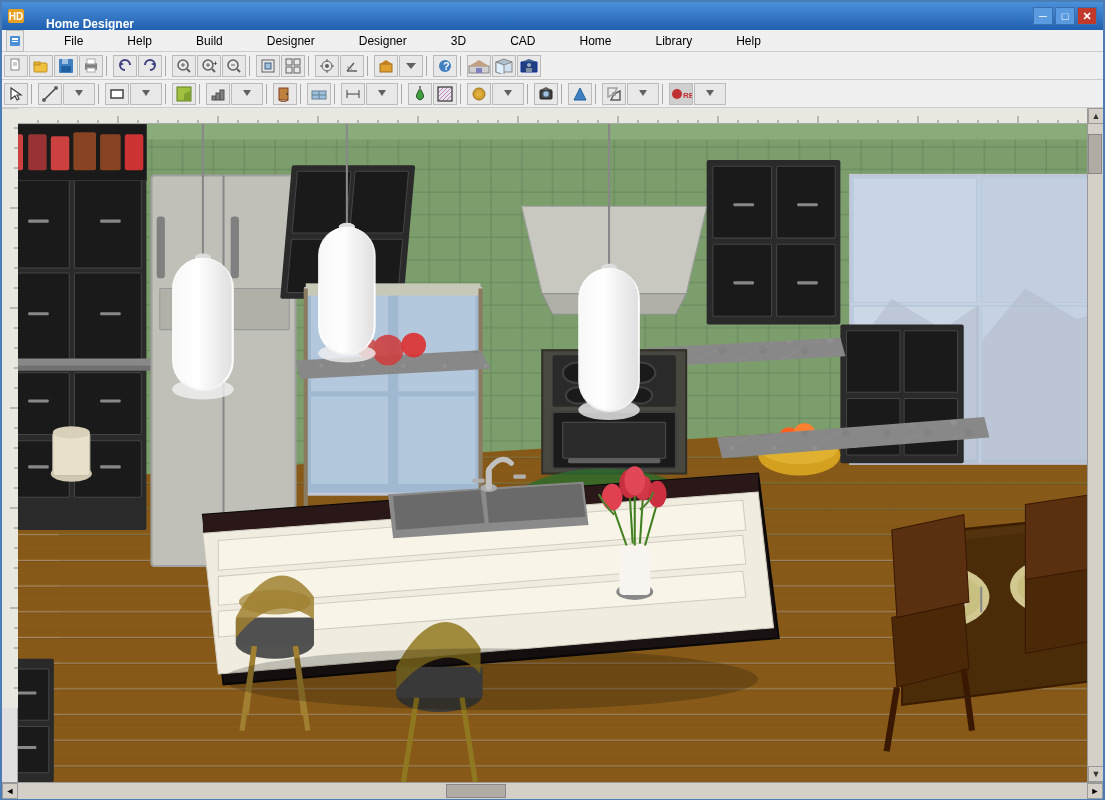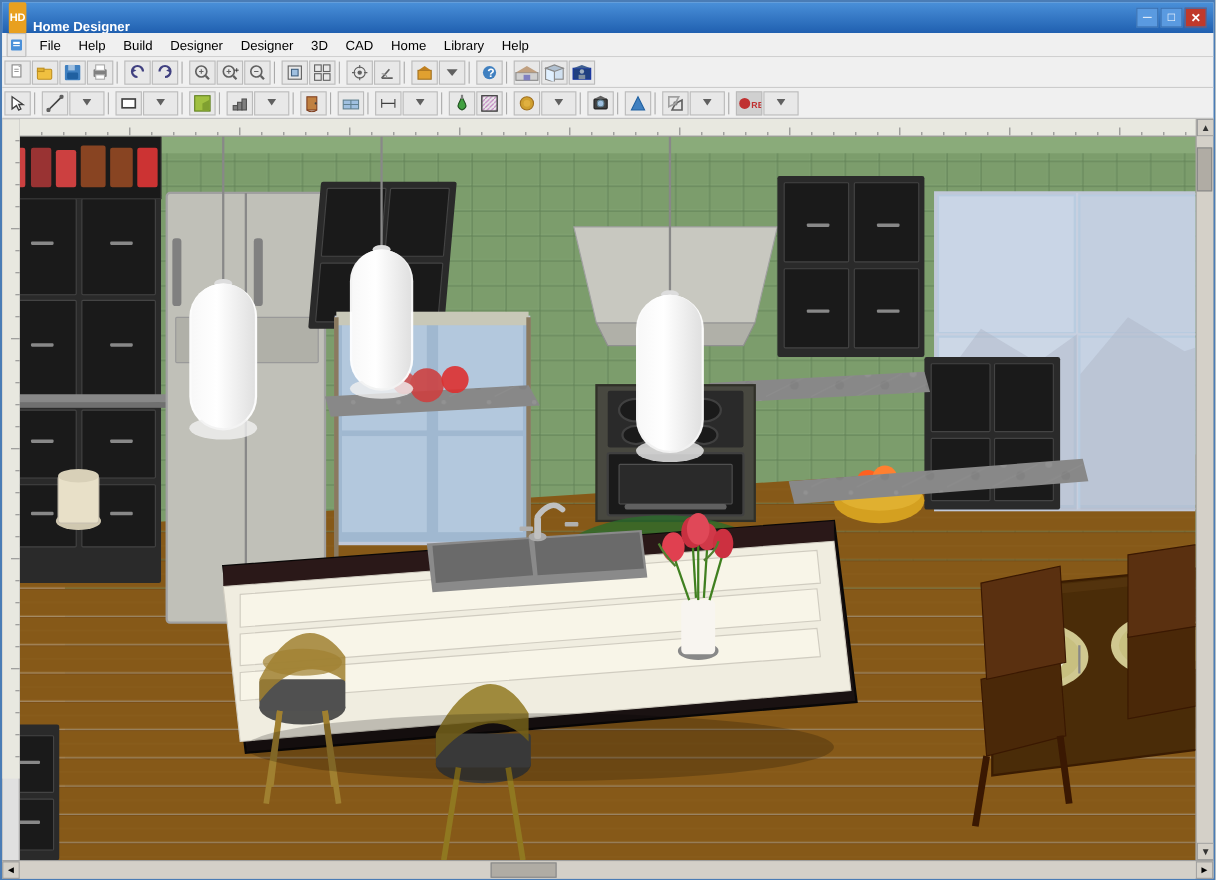"HD" .title-bar-icon { height: 29px -> 14px; margin-right: 6px -> 22px }
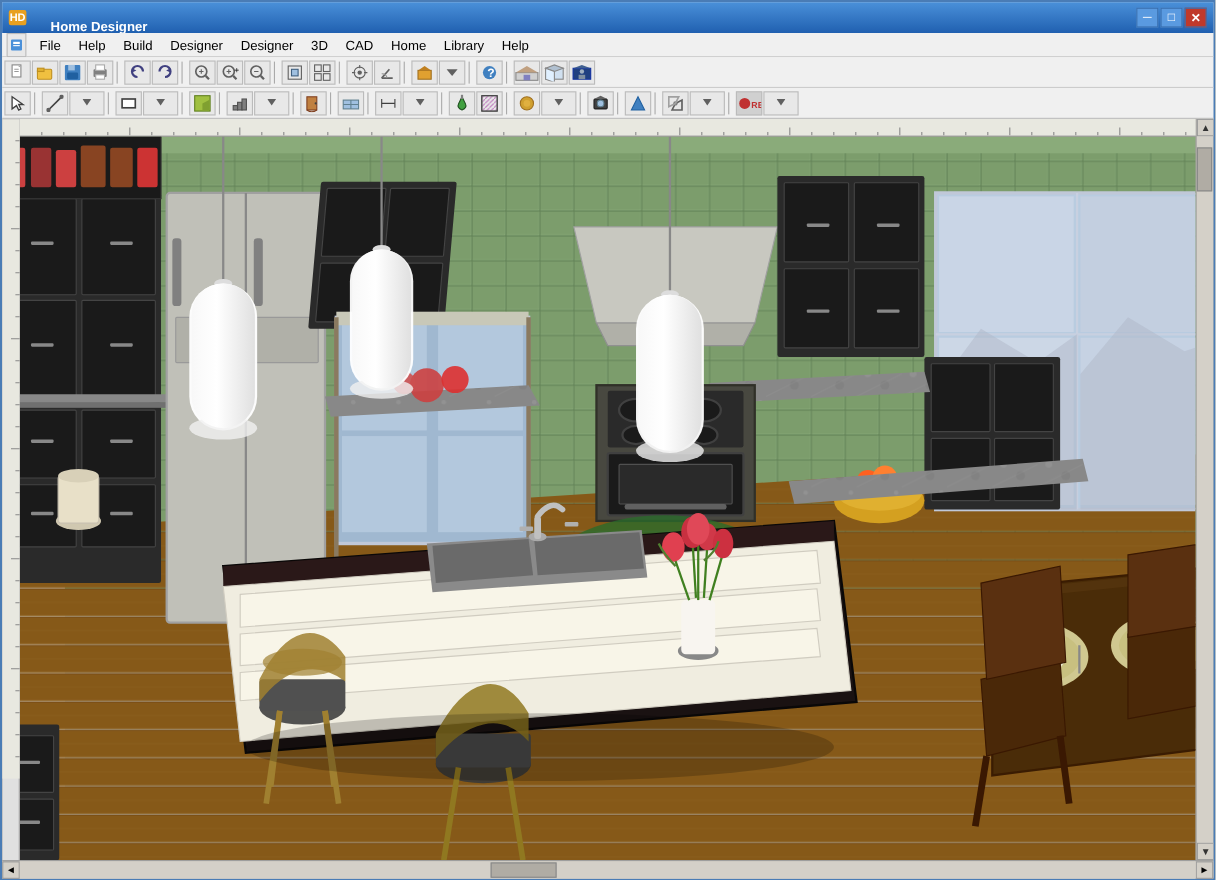"File" .menu-bar { gap: none -> 28px }
